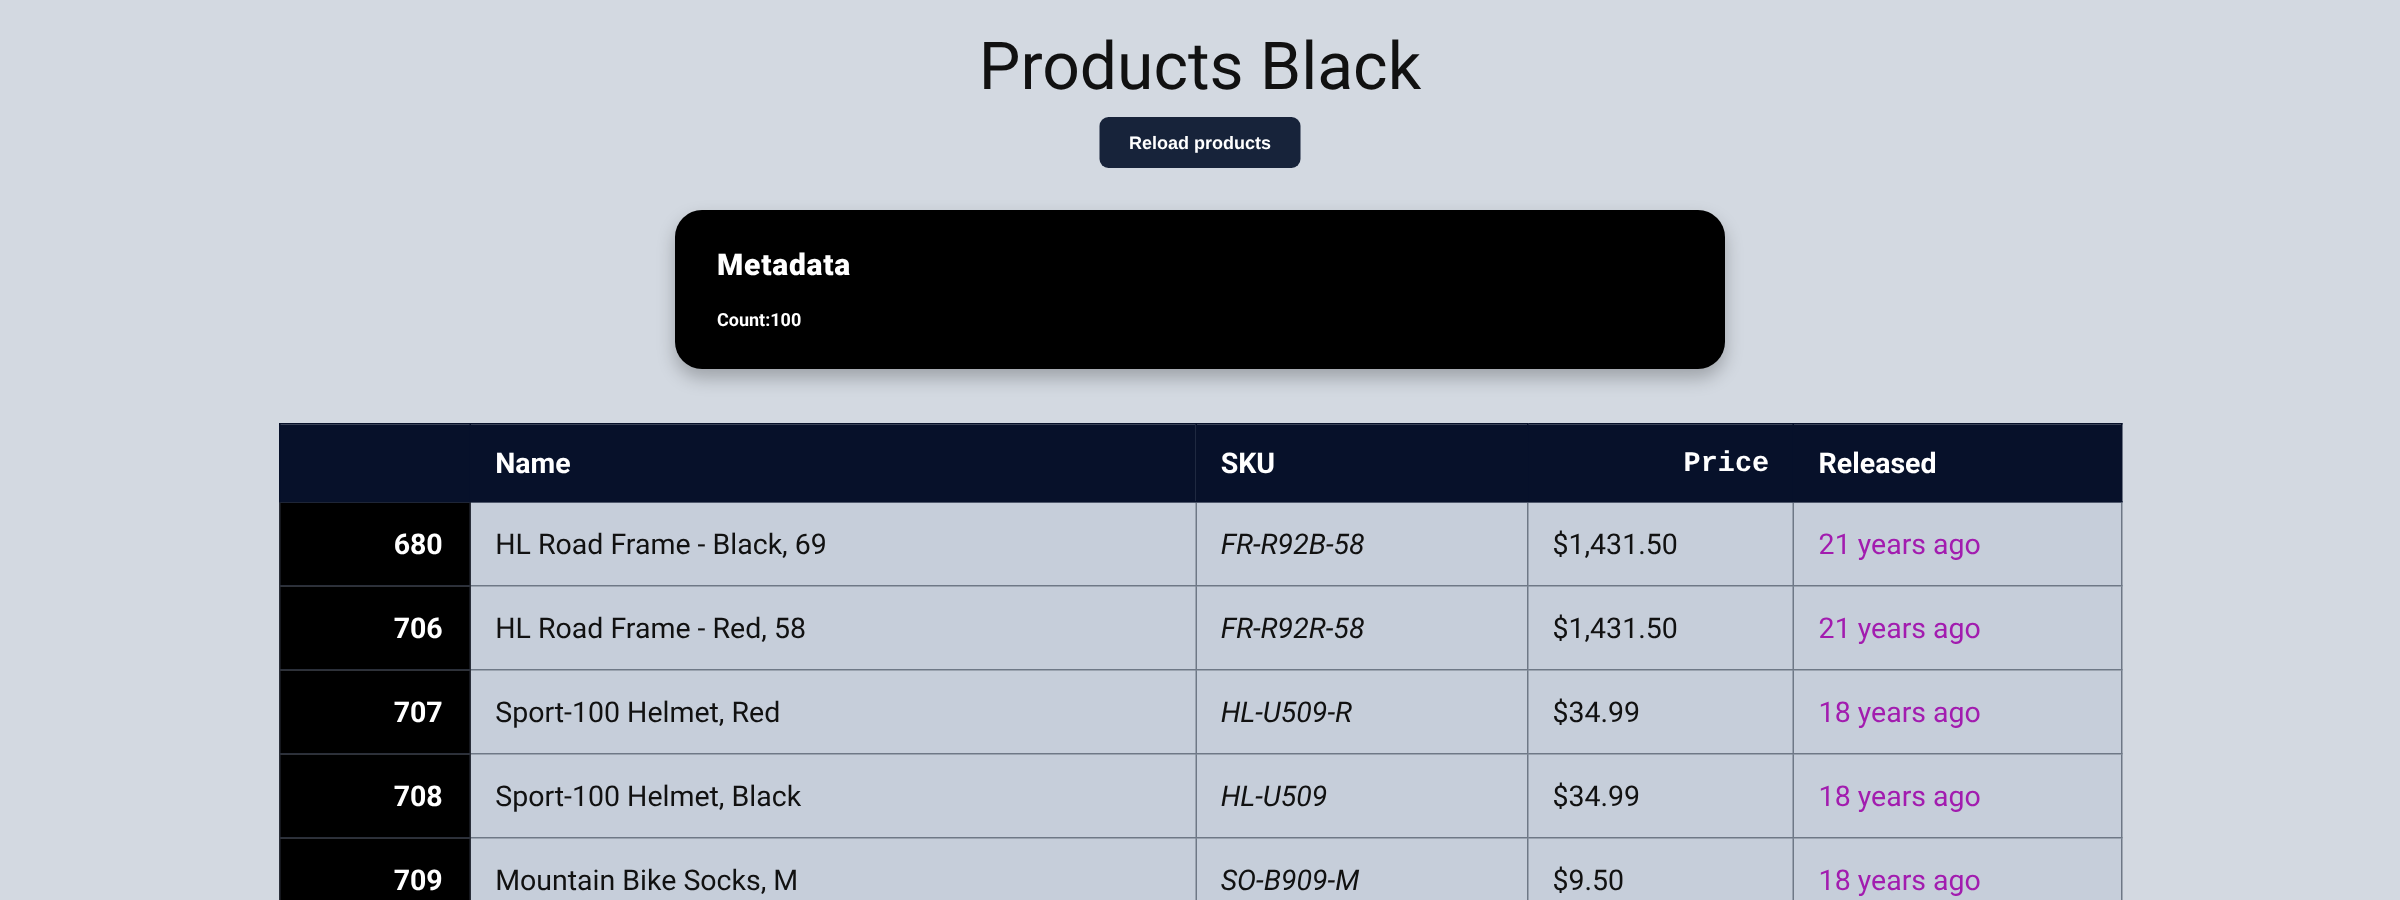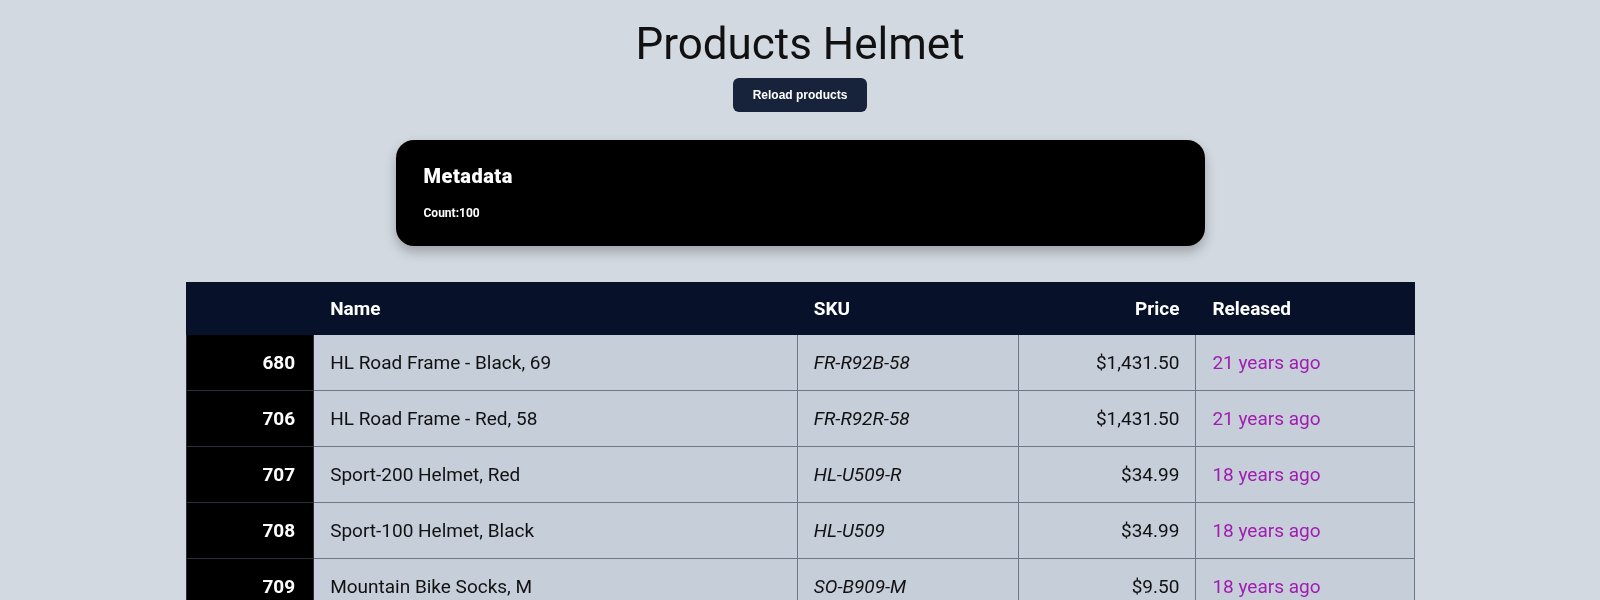"Products Helmet" h1 { text: Helmet -> Black }
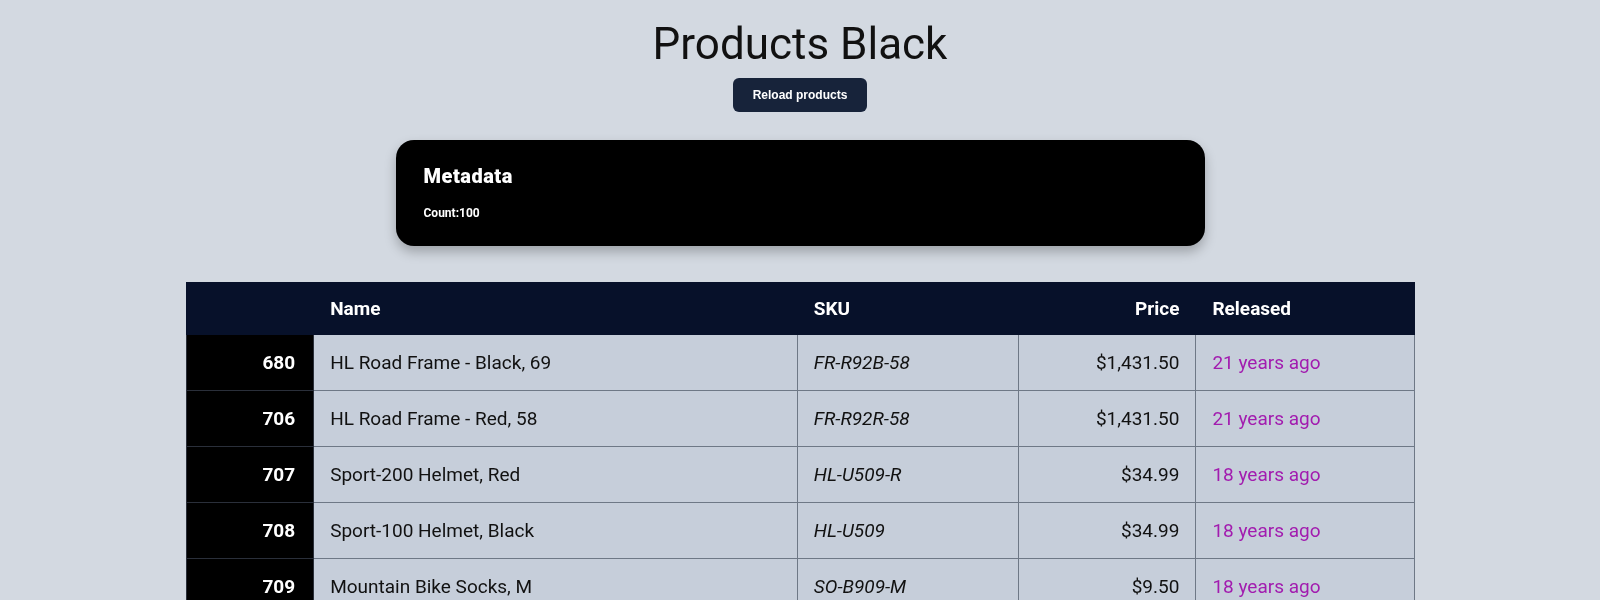"Metadata" .metadata-card { width: 809px -> 700px }
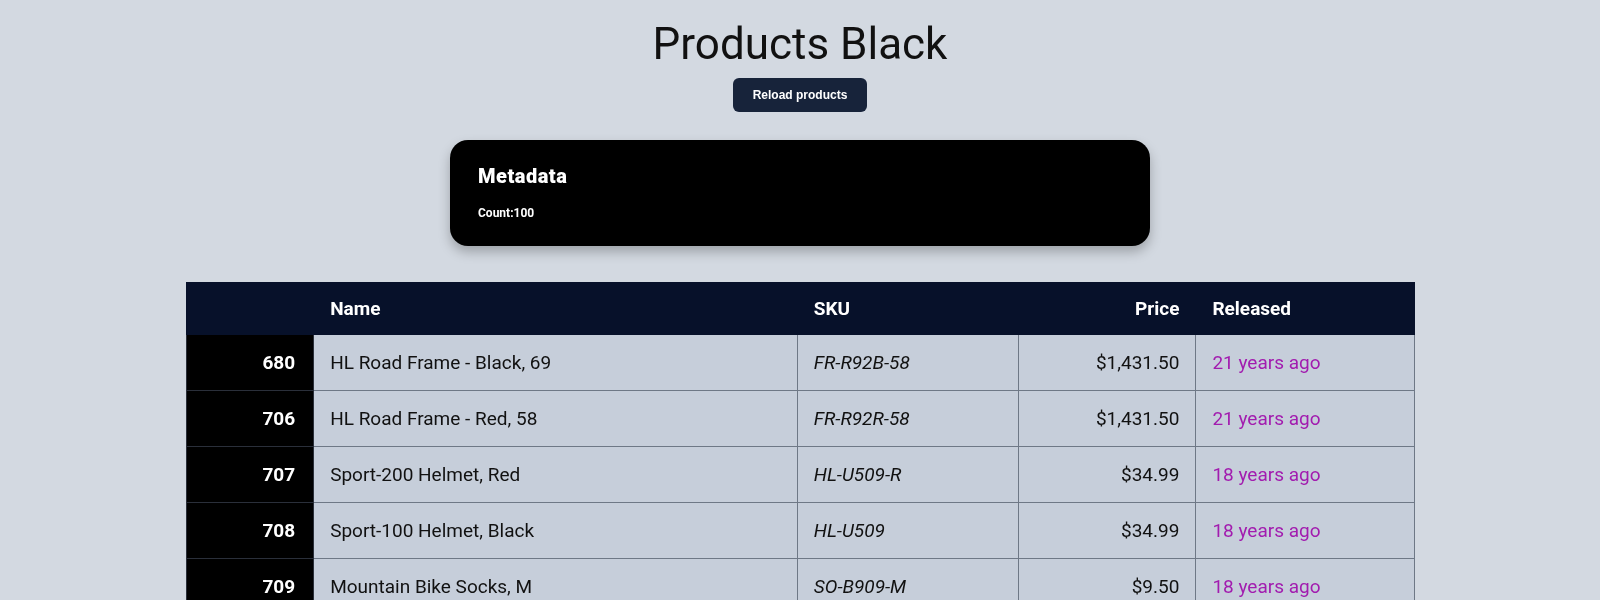"Price" thead th.price-col { font-family: none -> Liberation Mono, monospace }
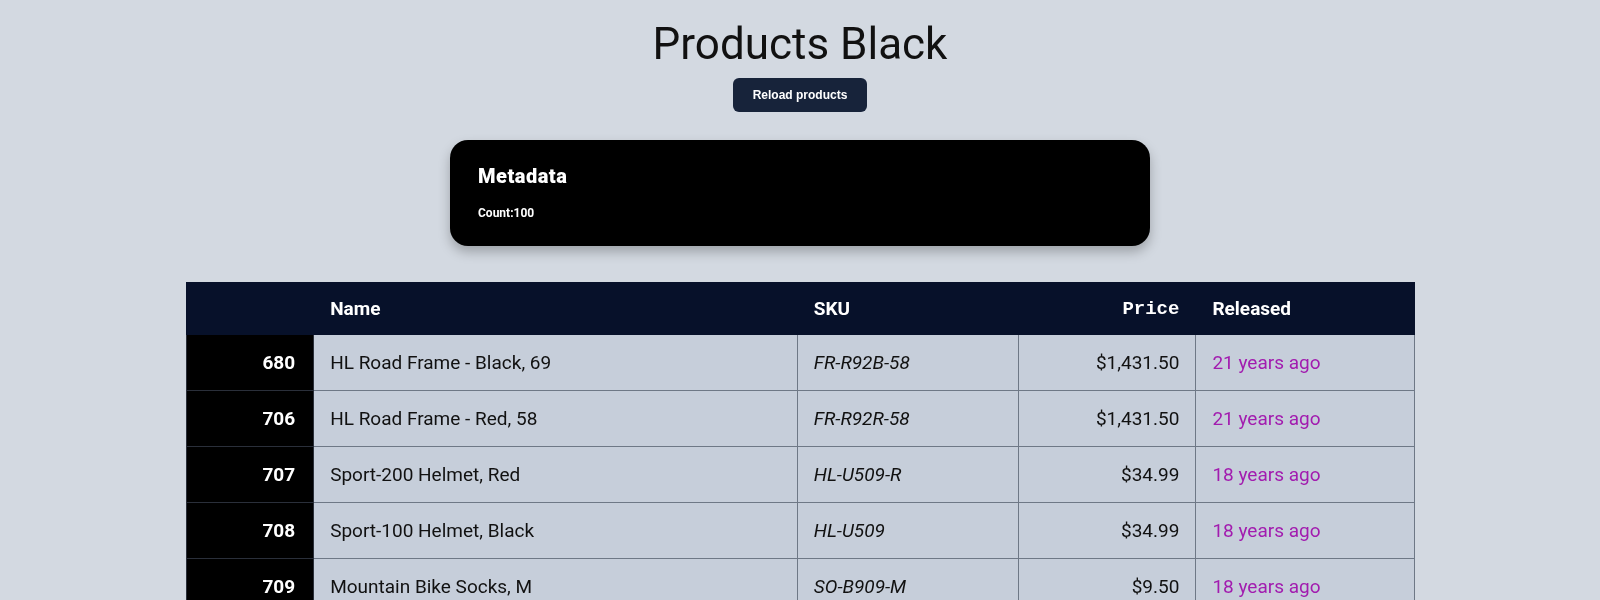"$1,431.50" tbody td.price-cell { text-align: right -> none }
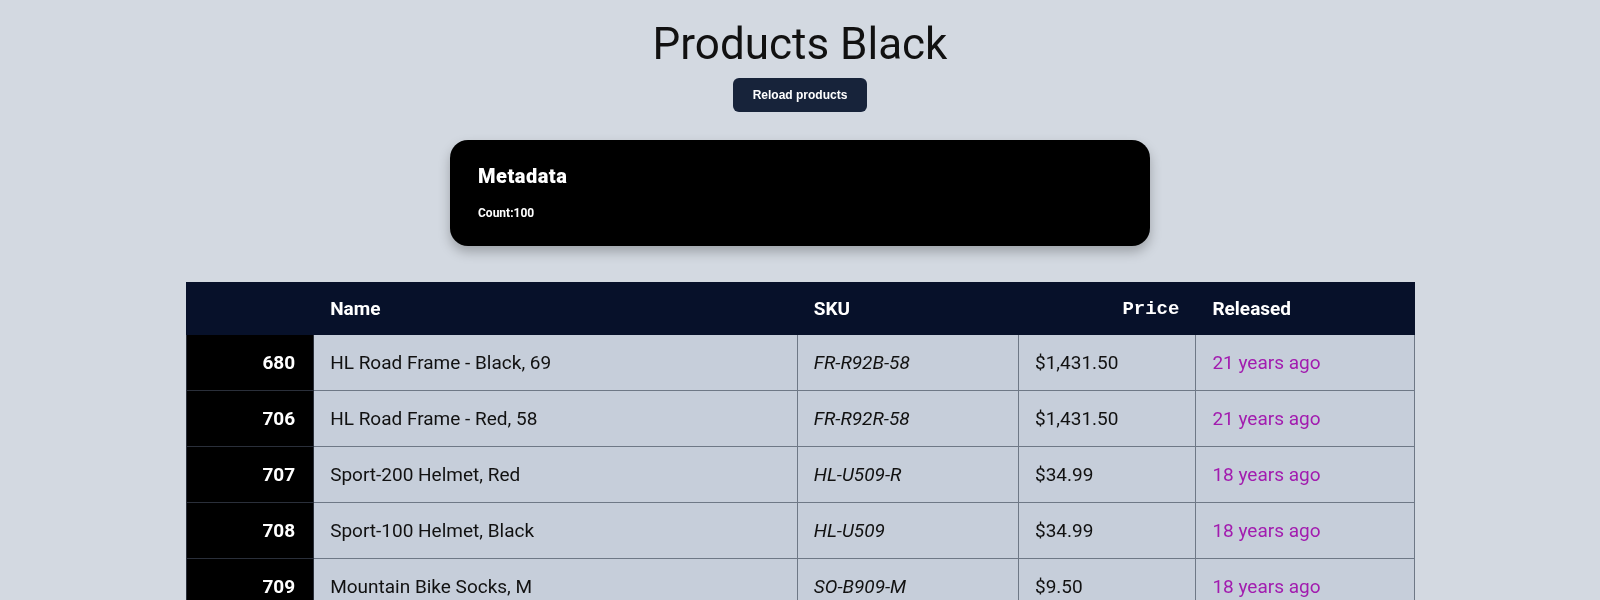"Sport-200 Helmet, Red" td { text: Sport-200 -> Sport-100 }
